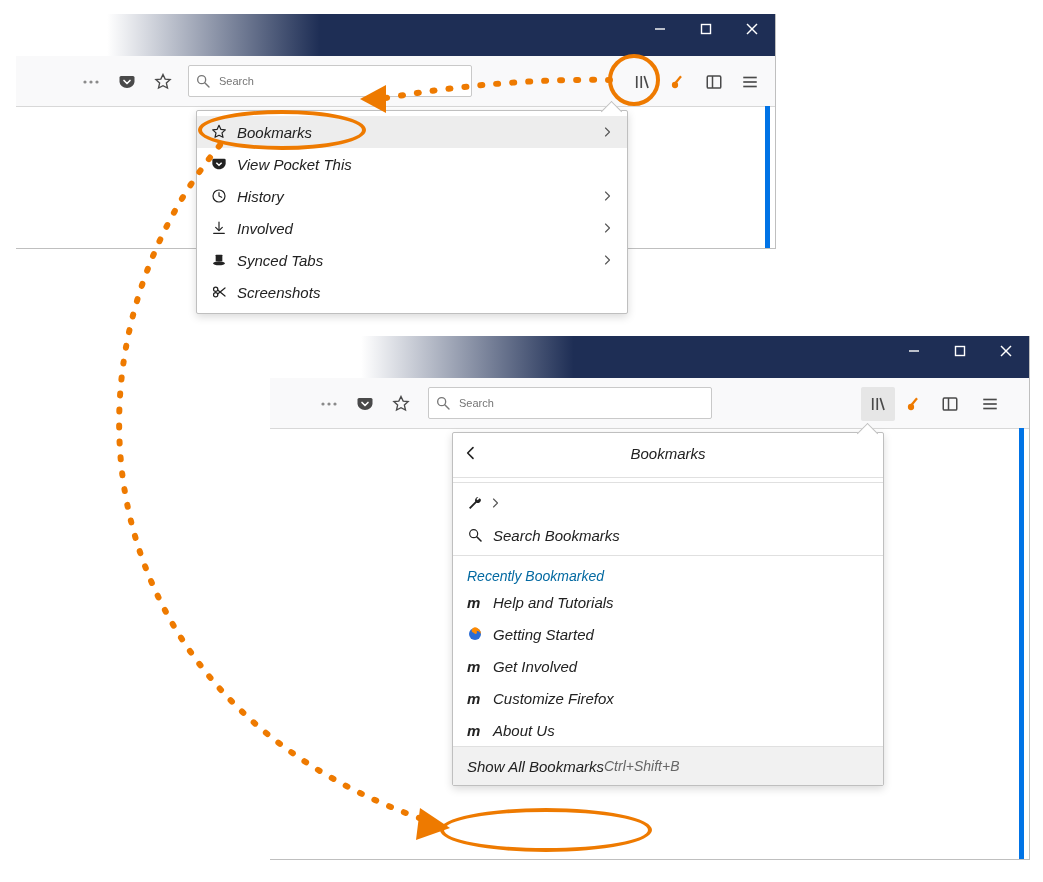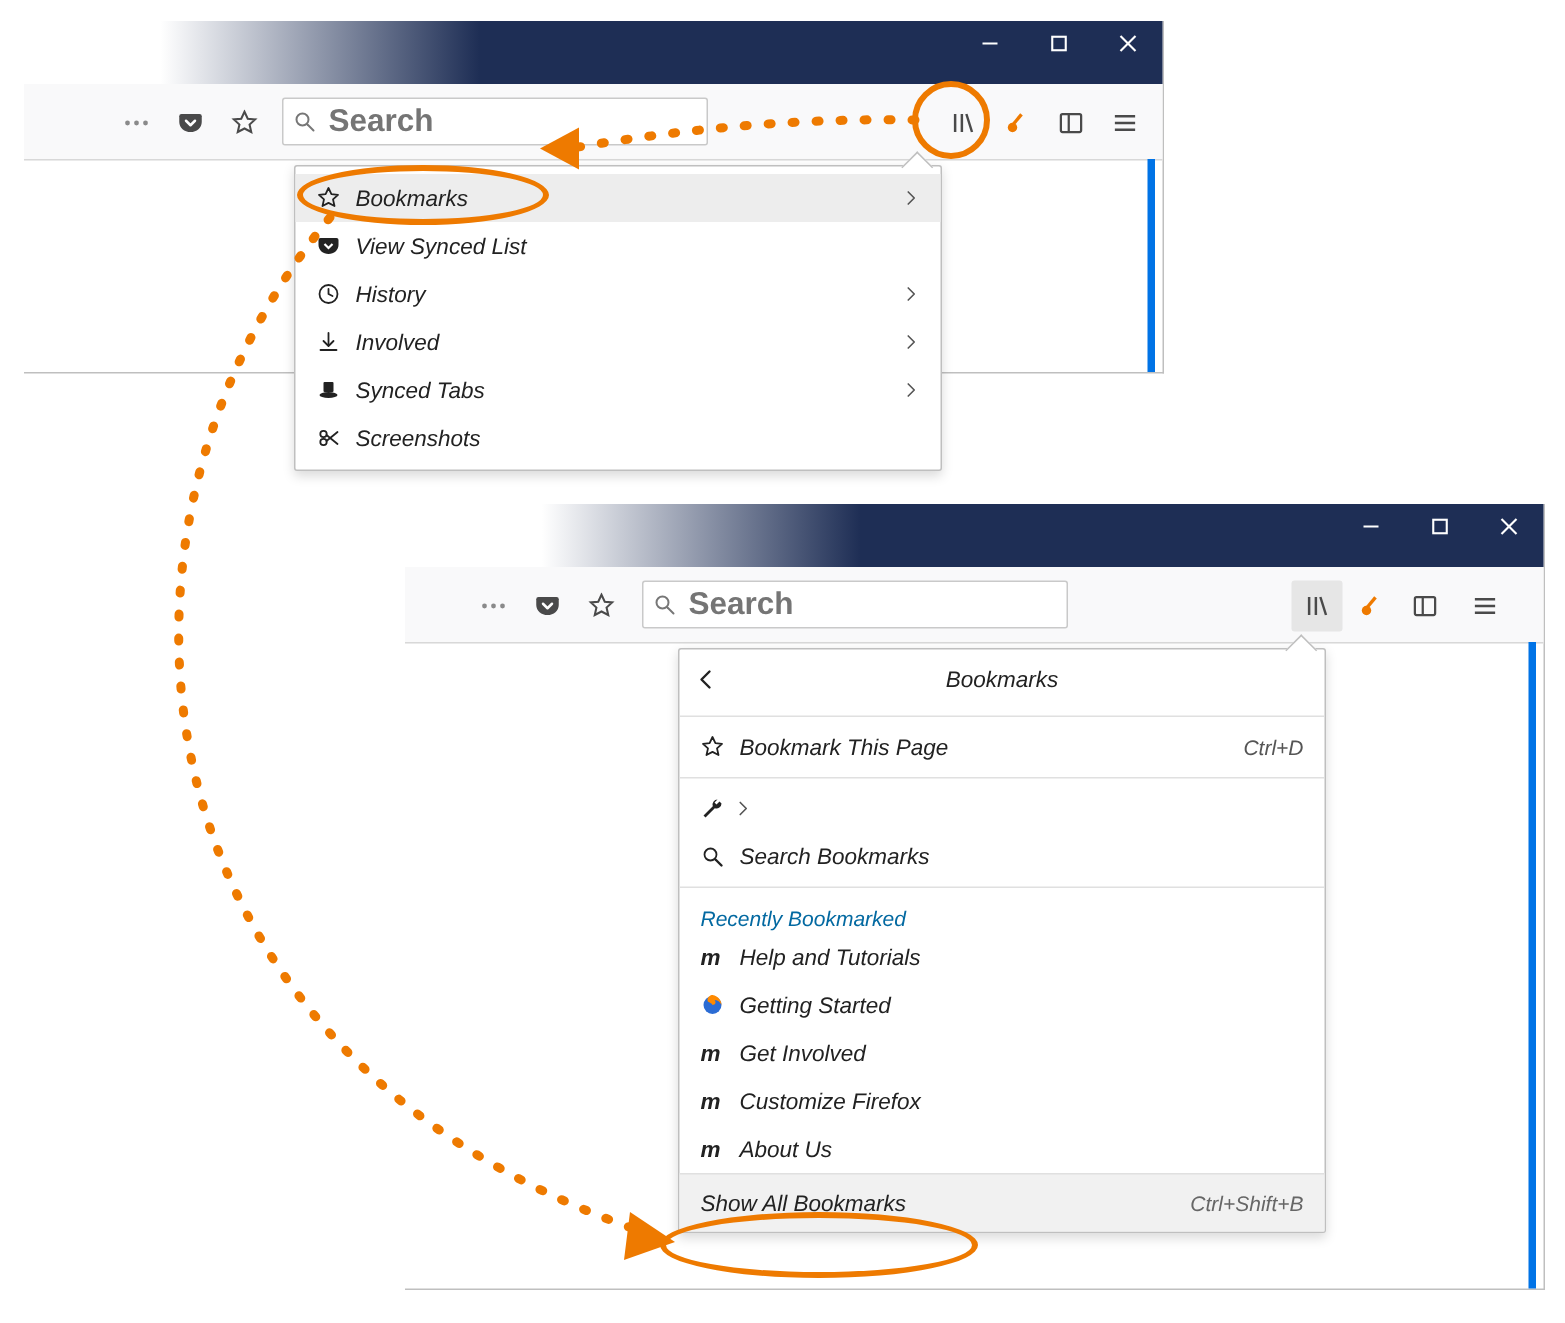"Search" .search-box input { font-size: 21px -> 11px; font-weight: bold -> none }
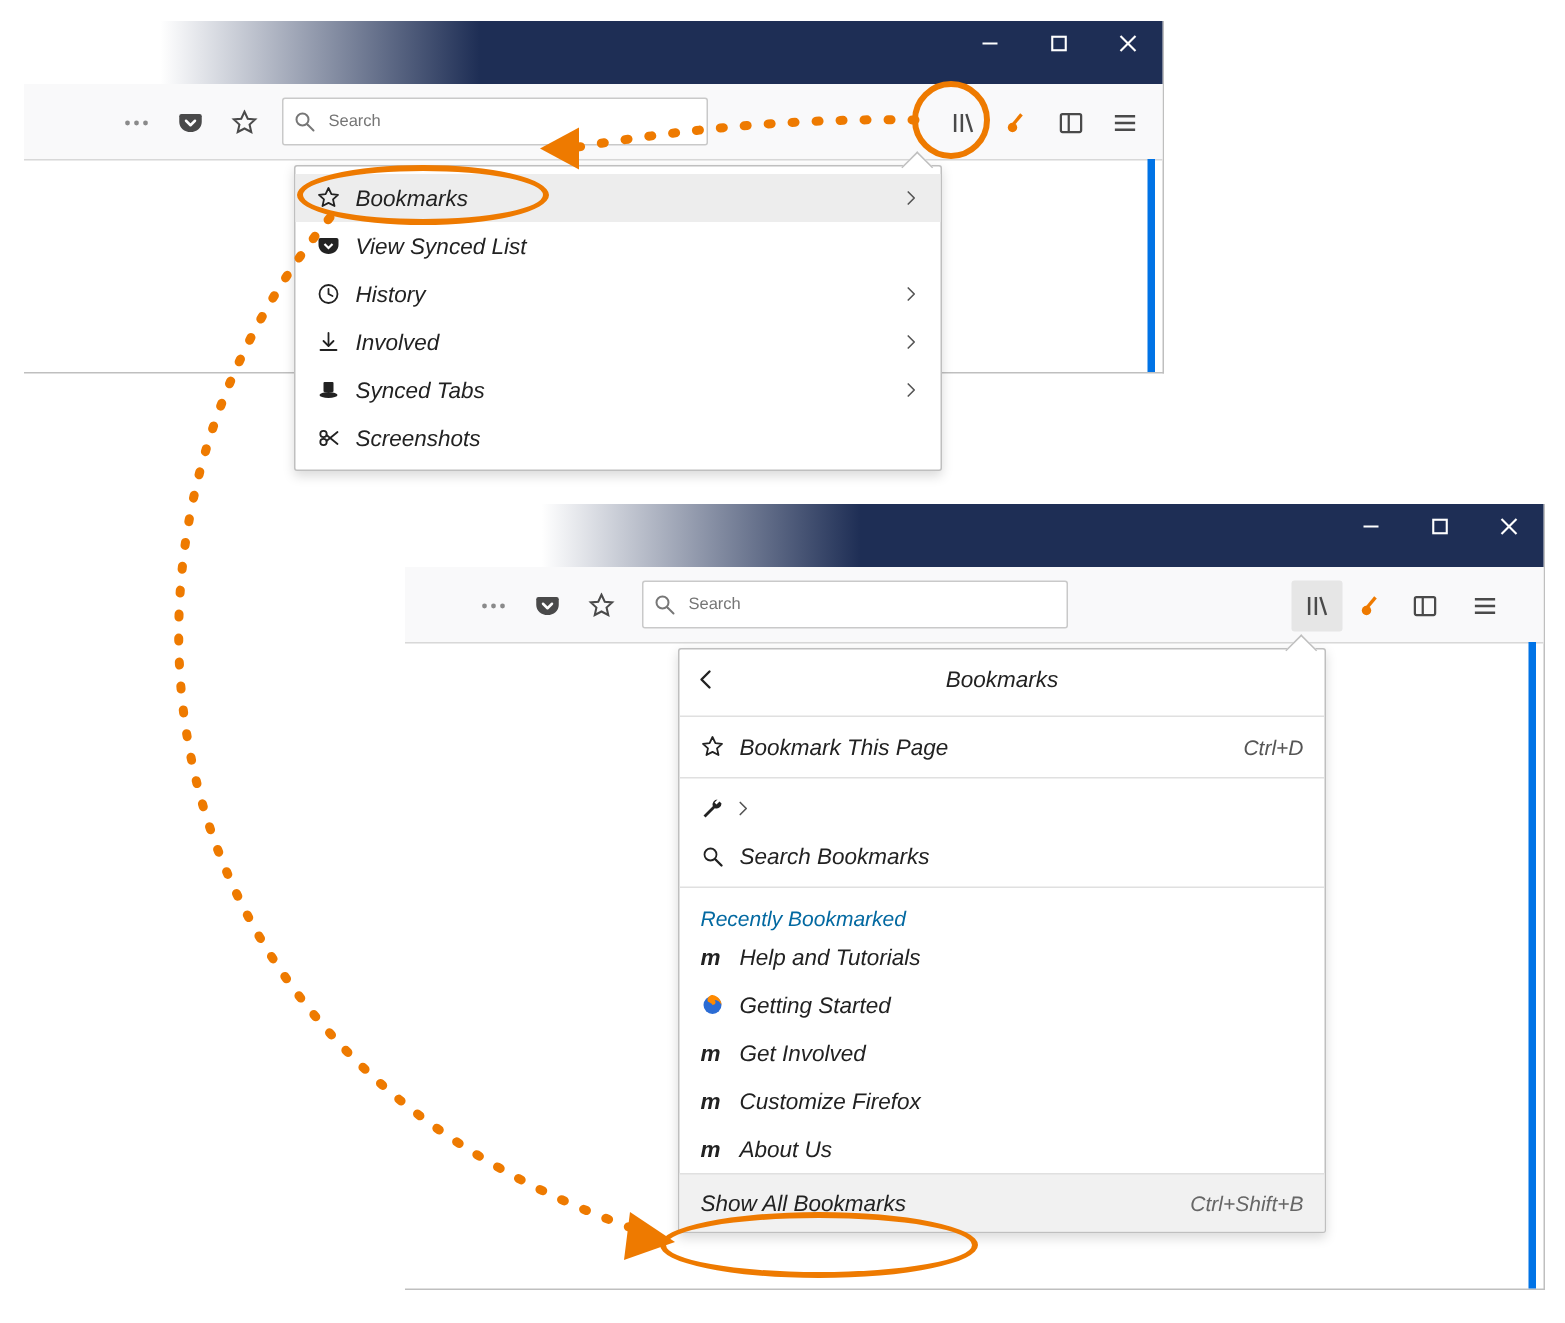"View Synced List" span.mi-label { text: Synced List -> Pocket This }
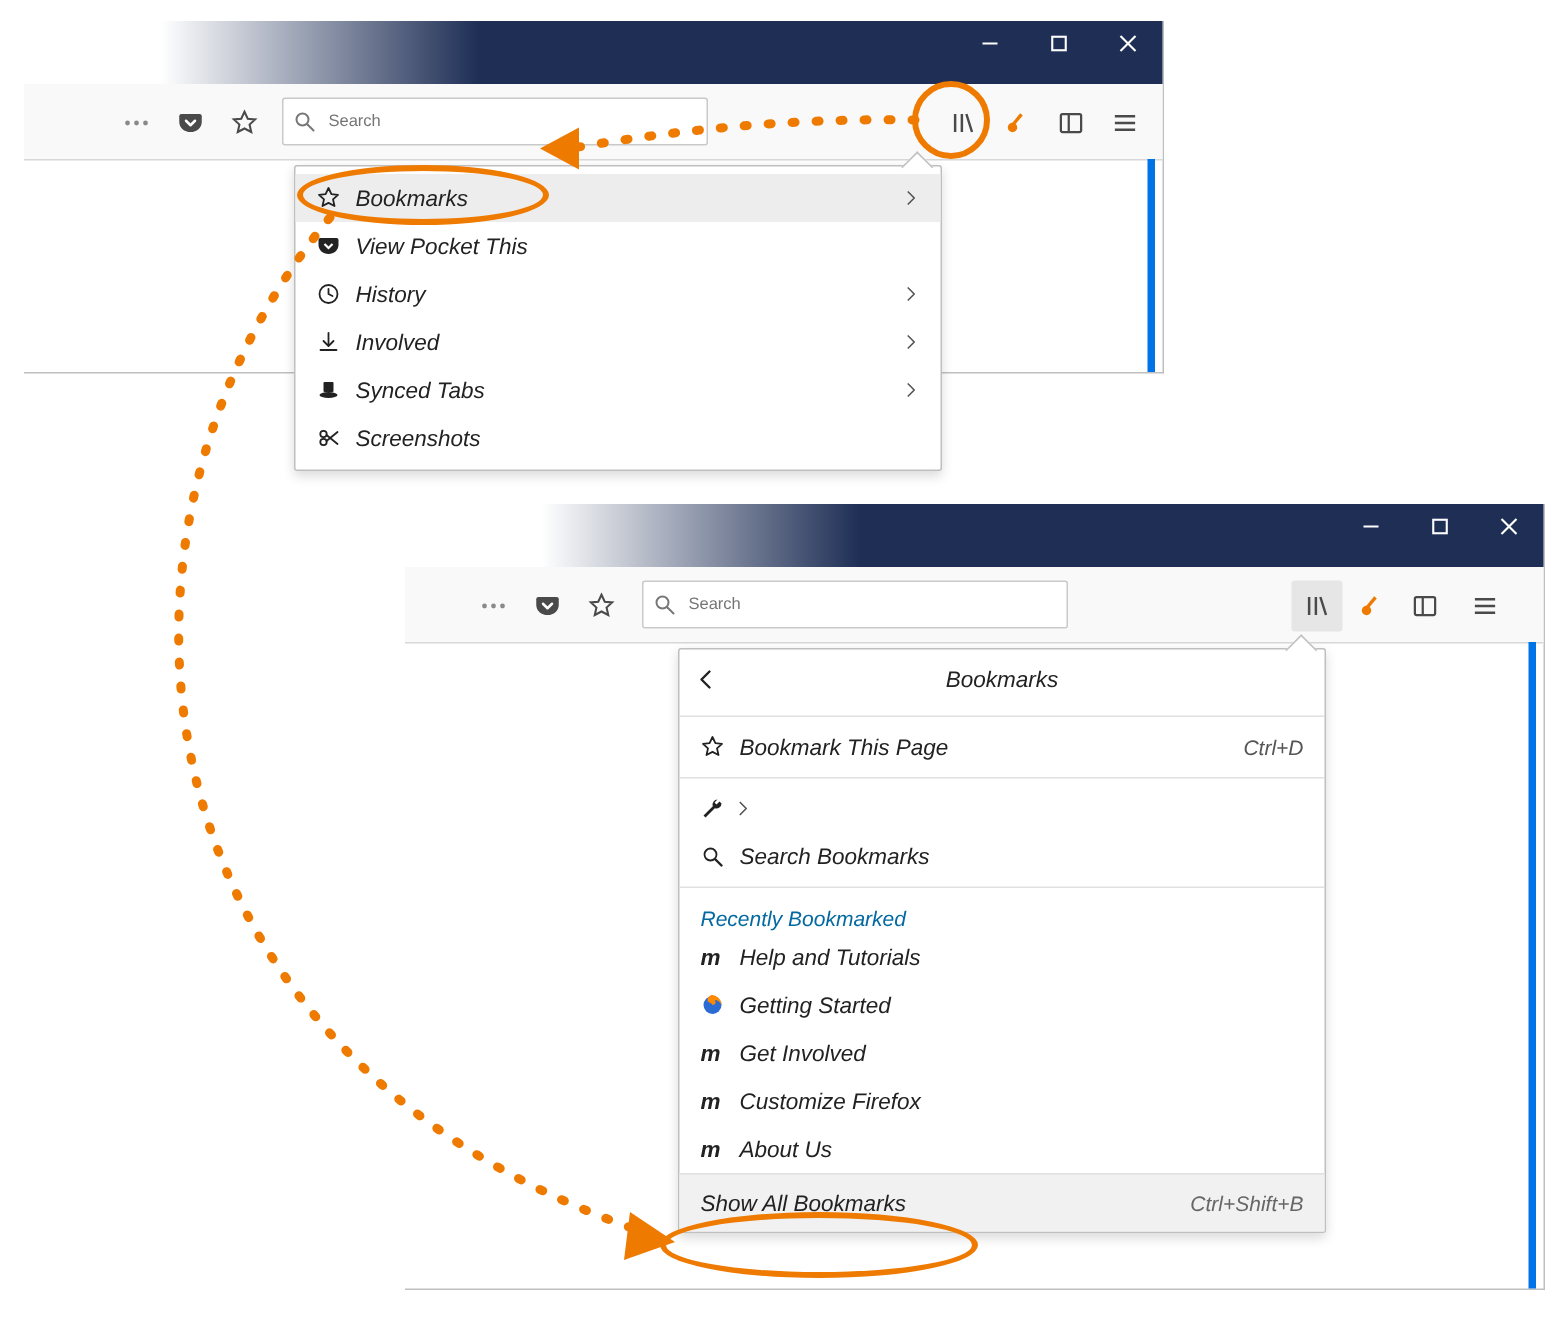"Bookmark This Page" div { html: <div> <div> <span> <svg> <path></path> </svg> </span> <span>Bookmark This Page</span> <span>Ctrl+D</span> </div> </div> -> none }
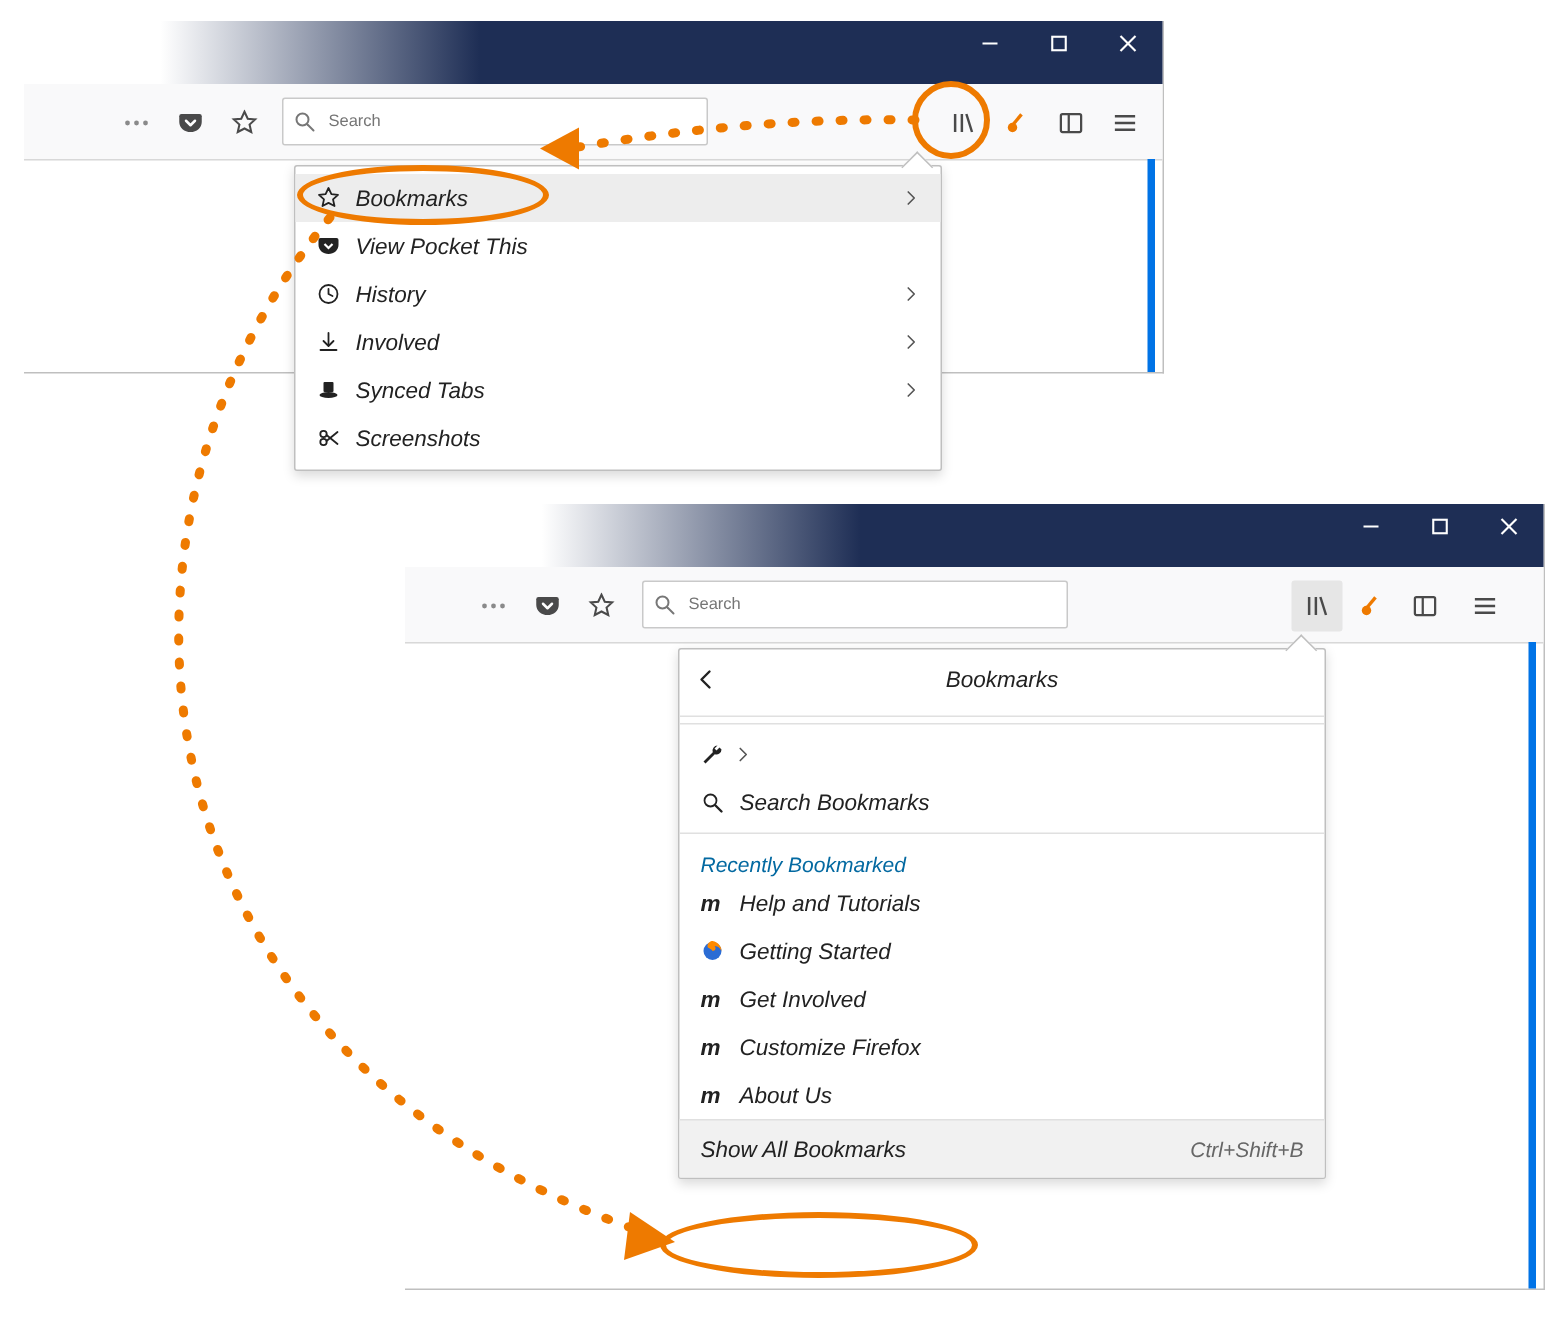"Show All Bookmarks" .menu-footer { justify-content: space-between -> flex-start }
